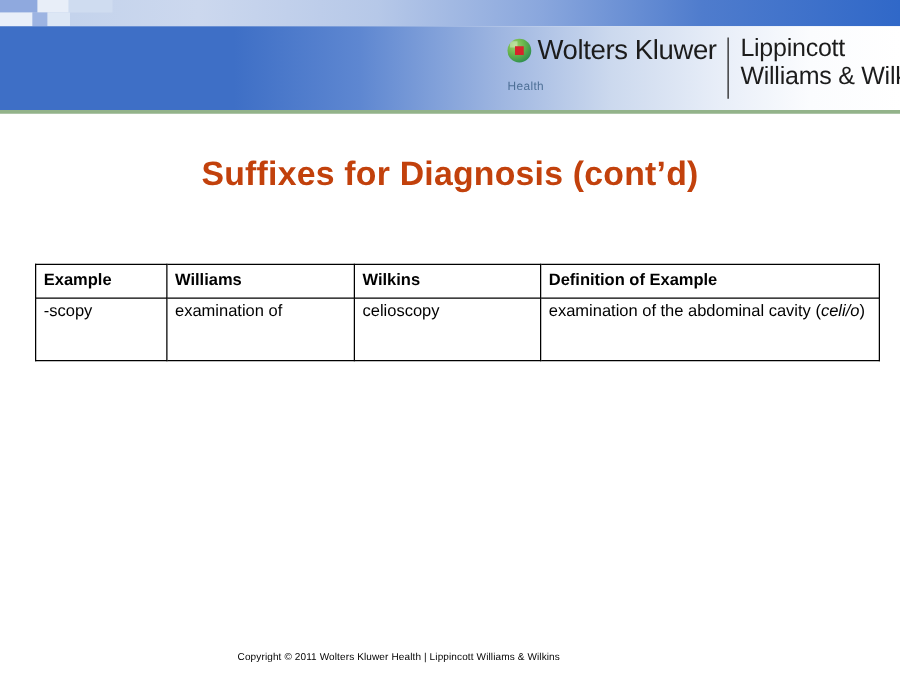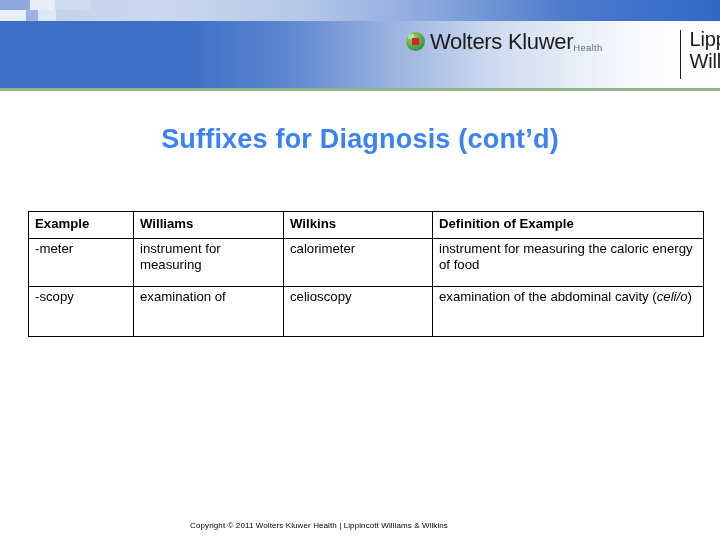"Wolters Kluwer" #wk-group { align-items: flex-end -> none; flex-direction: none -> column }
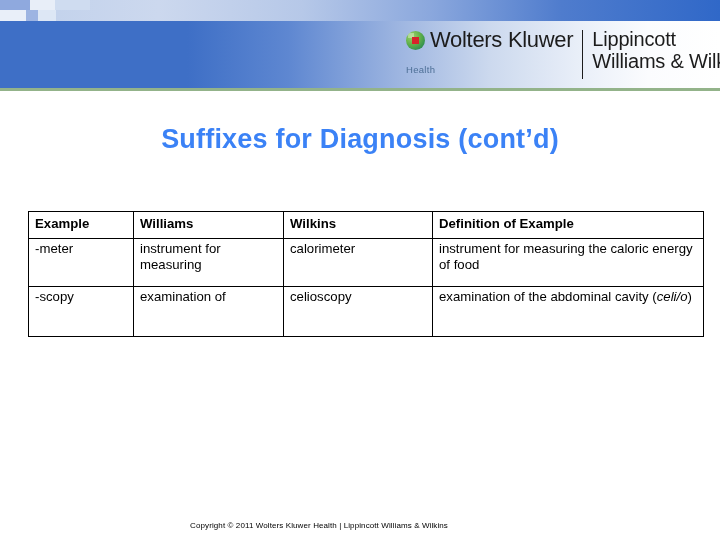"Suffixes for Diagnosis (cont’d)" #slide-title { color: #3b82f6 -> #c2410c }
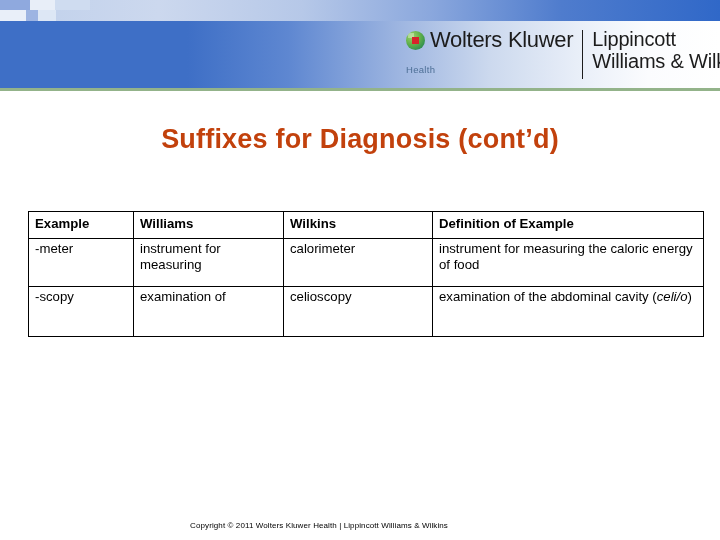"-meter" tr.r1 { html: <tr> <td>-meter</td> <td>instrument for measuring</td> <td>calorimeter</td> <td>instrument for measuring the caloric energy of food</td> </tr> -> none }
